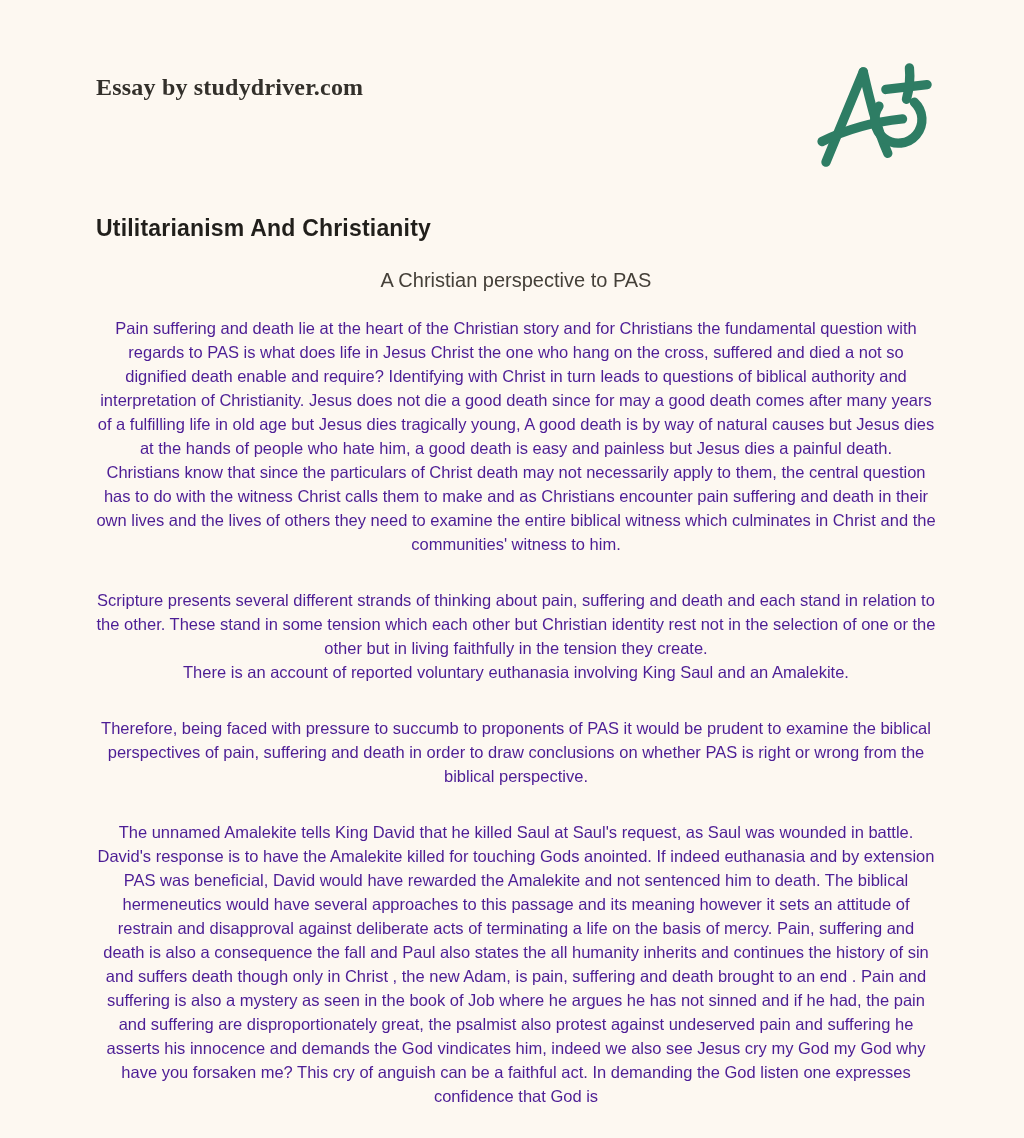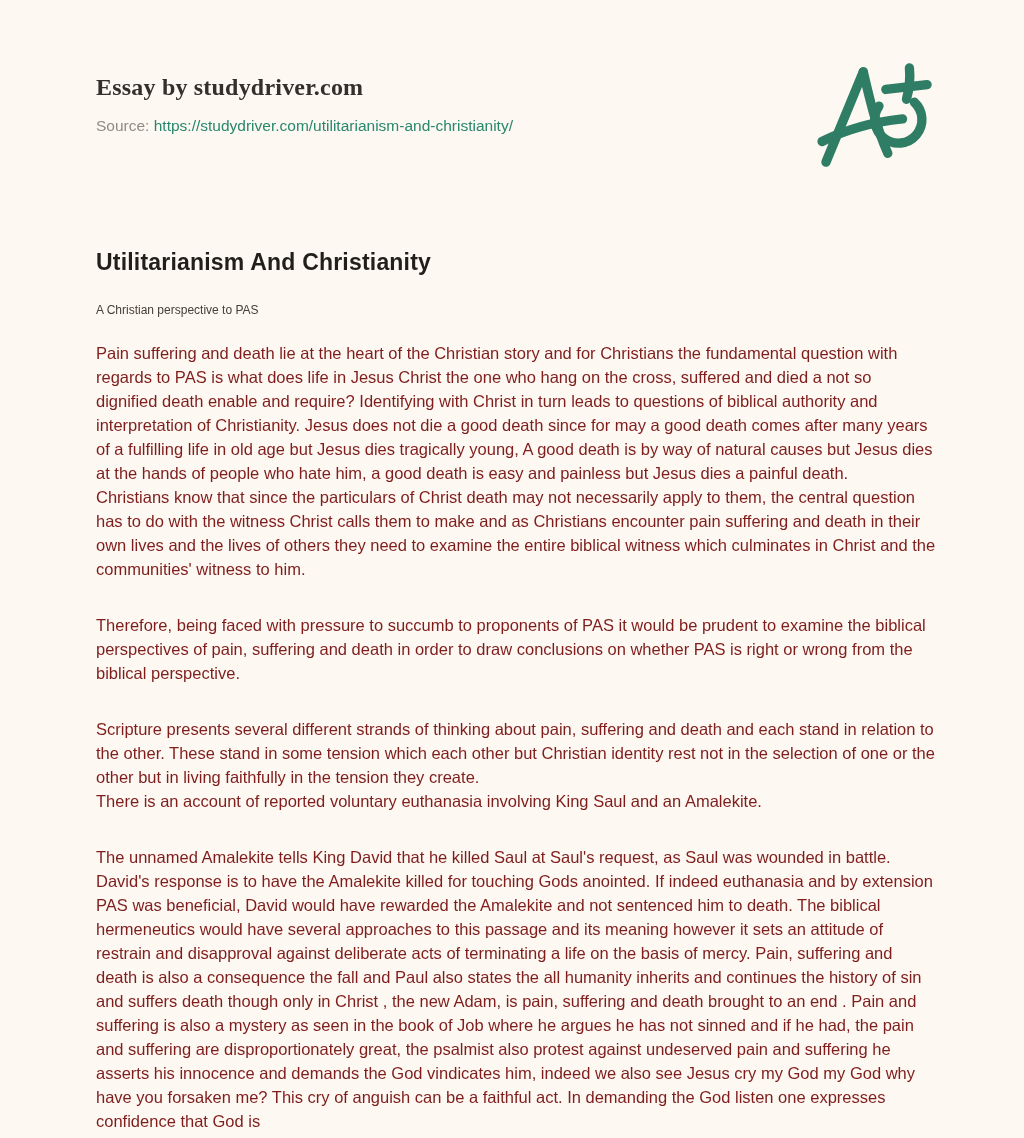"Source:" p.source-row { html: <p><span>Source:</span> <a>https://studydriver.com/utilitarianism-and-christianity/</a></p> -> none }
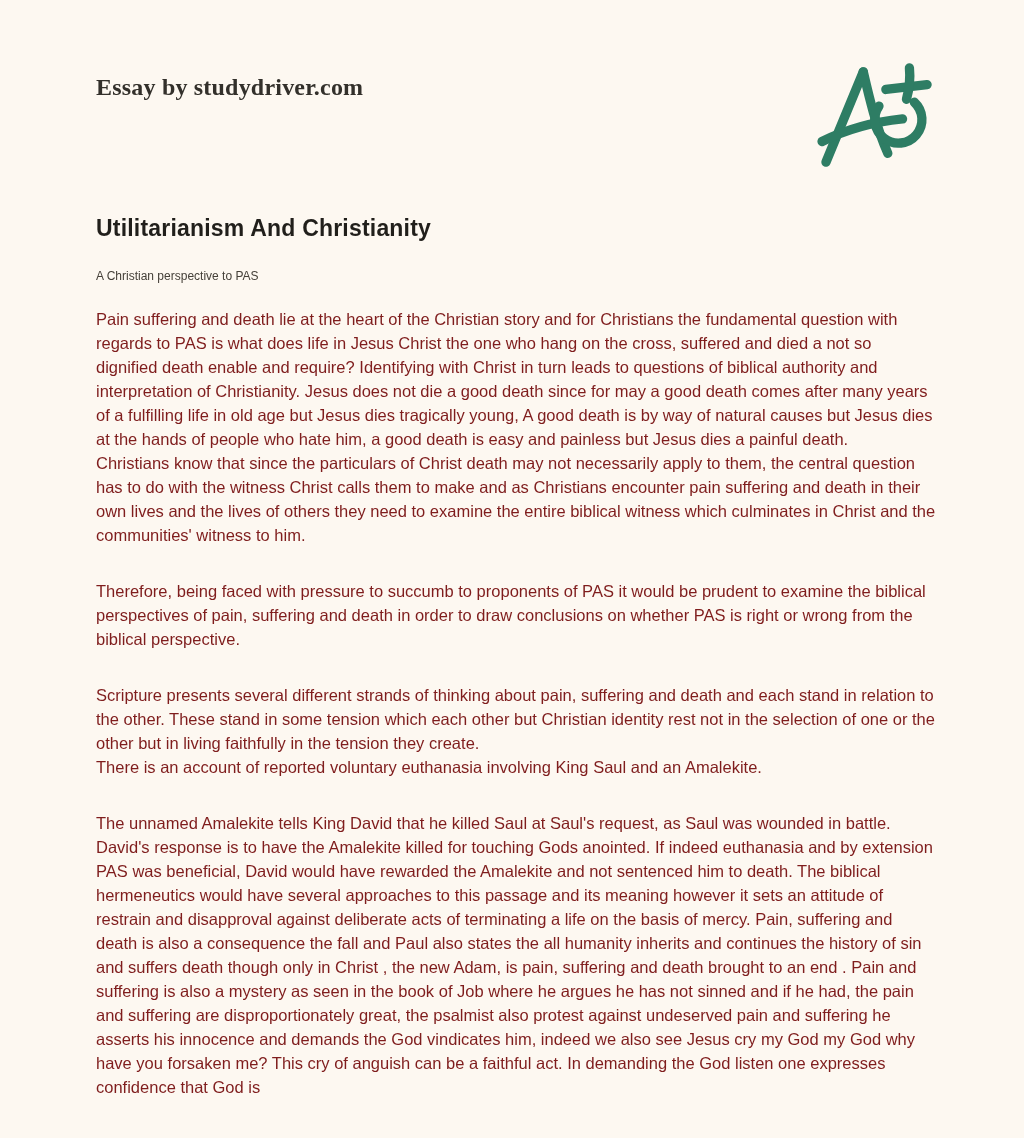"A Christian perspective to PAS" .subtitle { font-size: 12px -> 20px; text-align: none -> center }
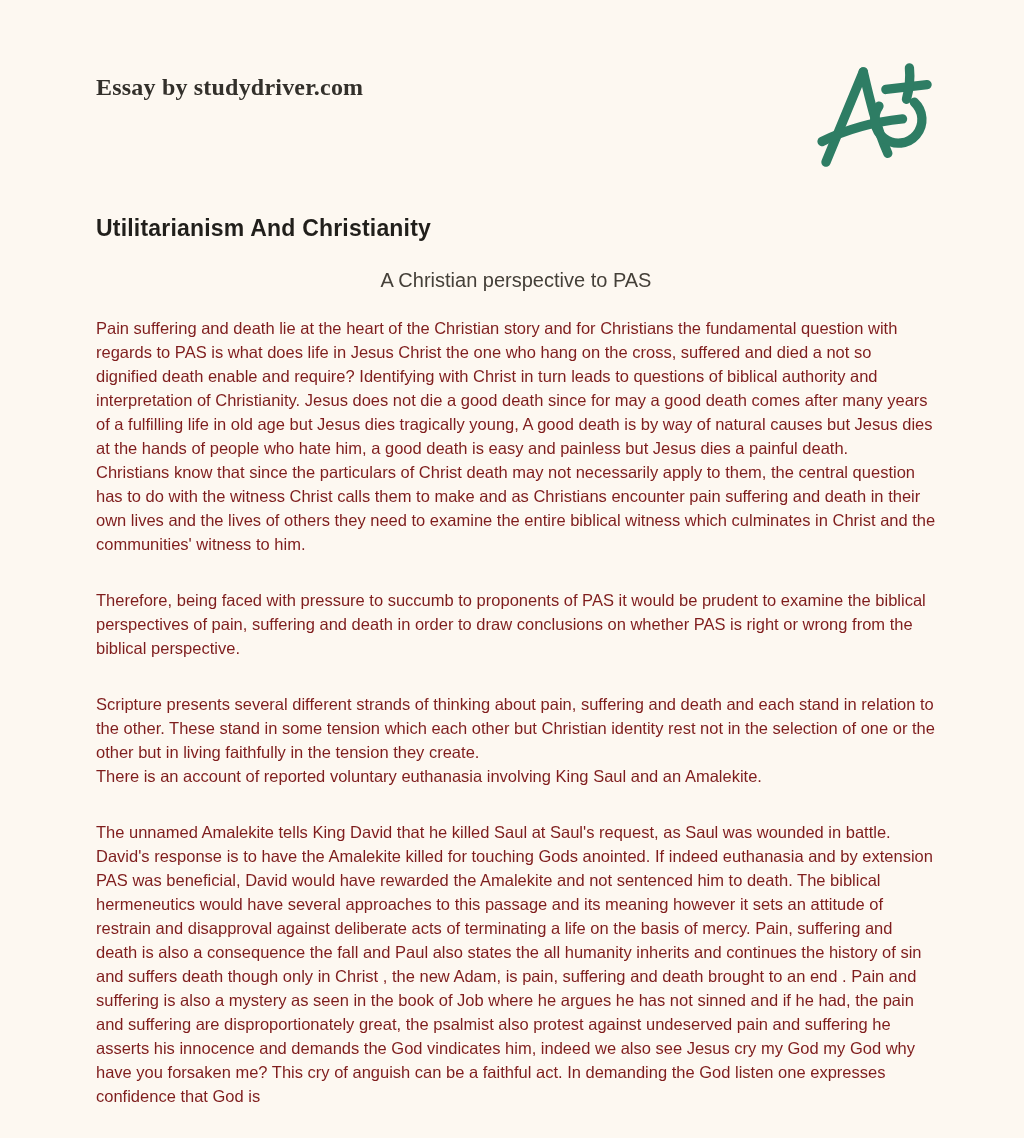"Pain suffering and death lie" .para { color: #7f1d1d -> #4c1d95; text-align: none -> center }
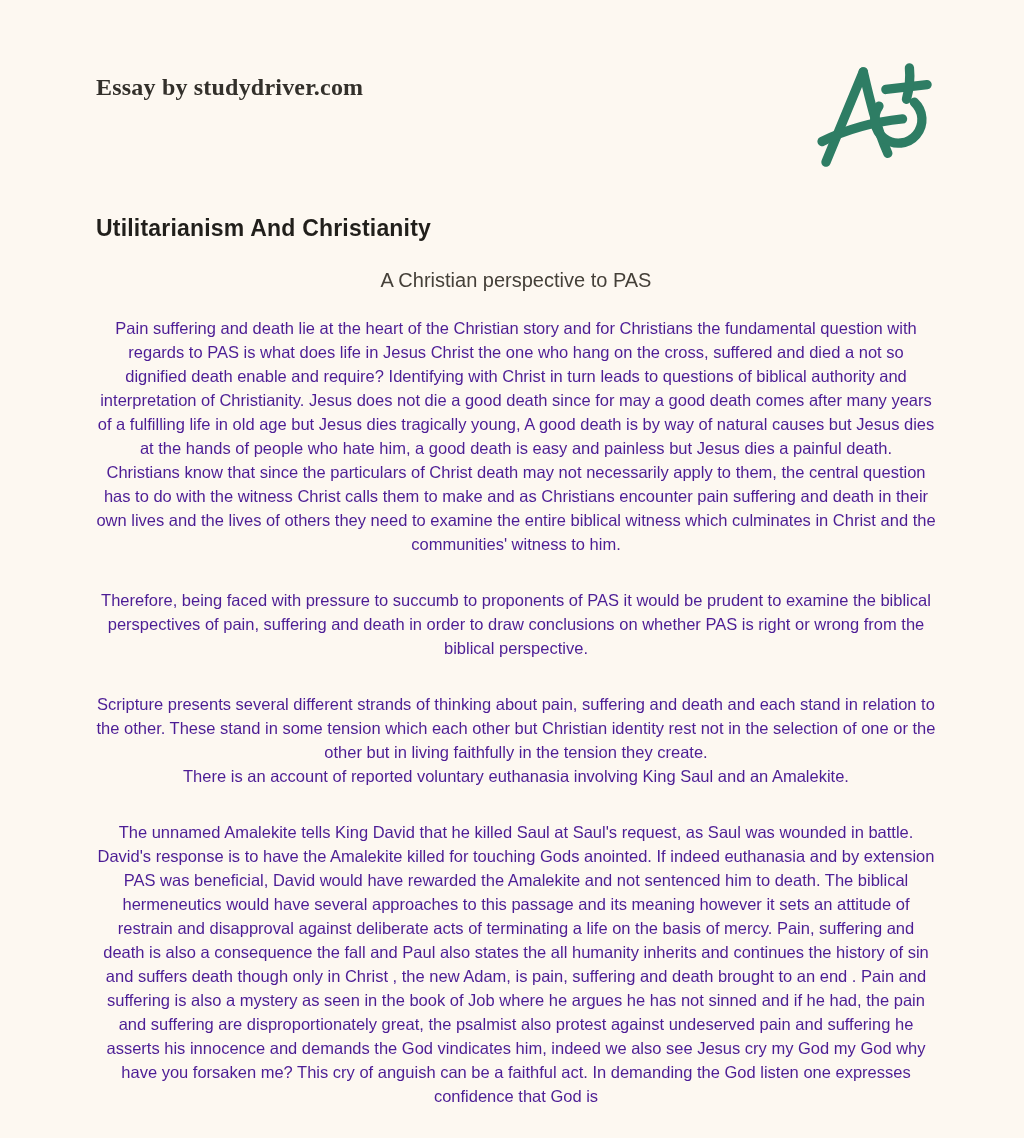"Therefore, being faced with pressure" div.para { order: before "Scripture presents several different" -> after "Scripture presents several different" }
